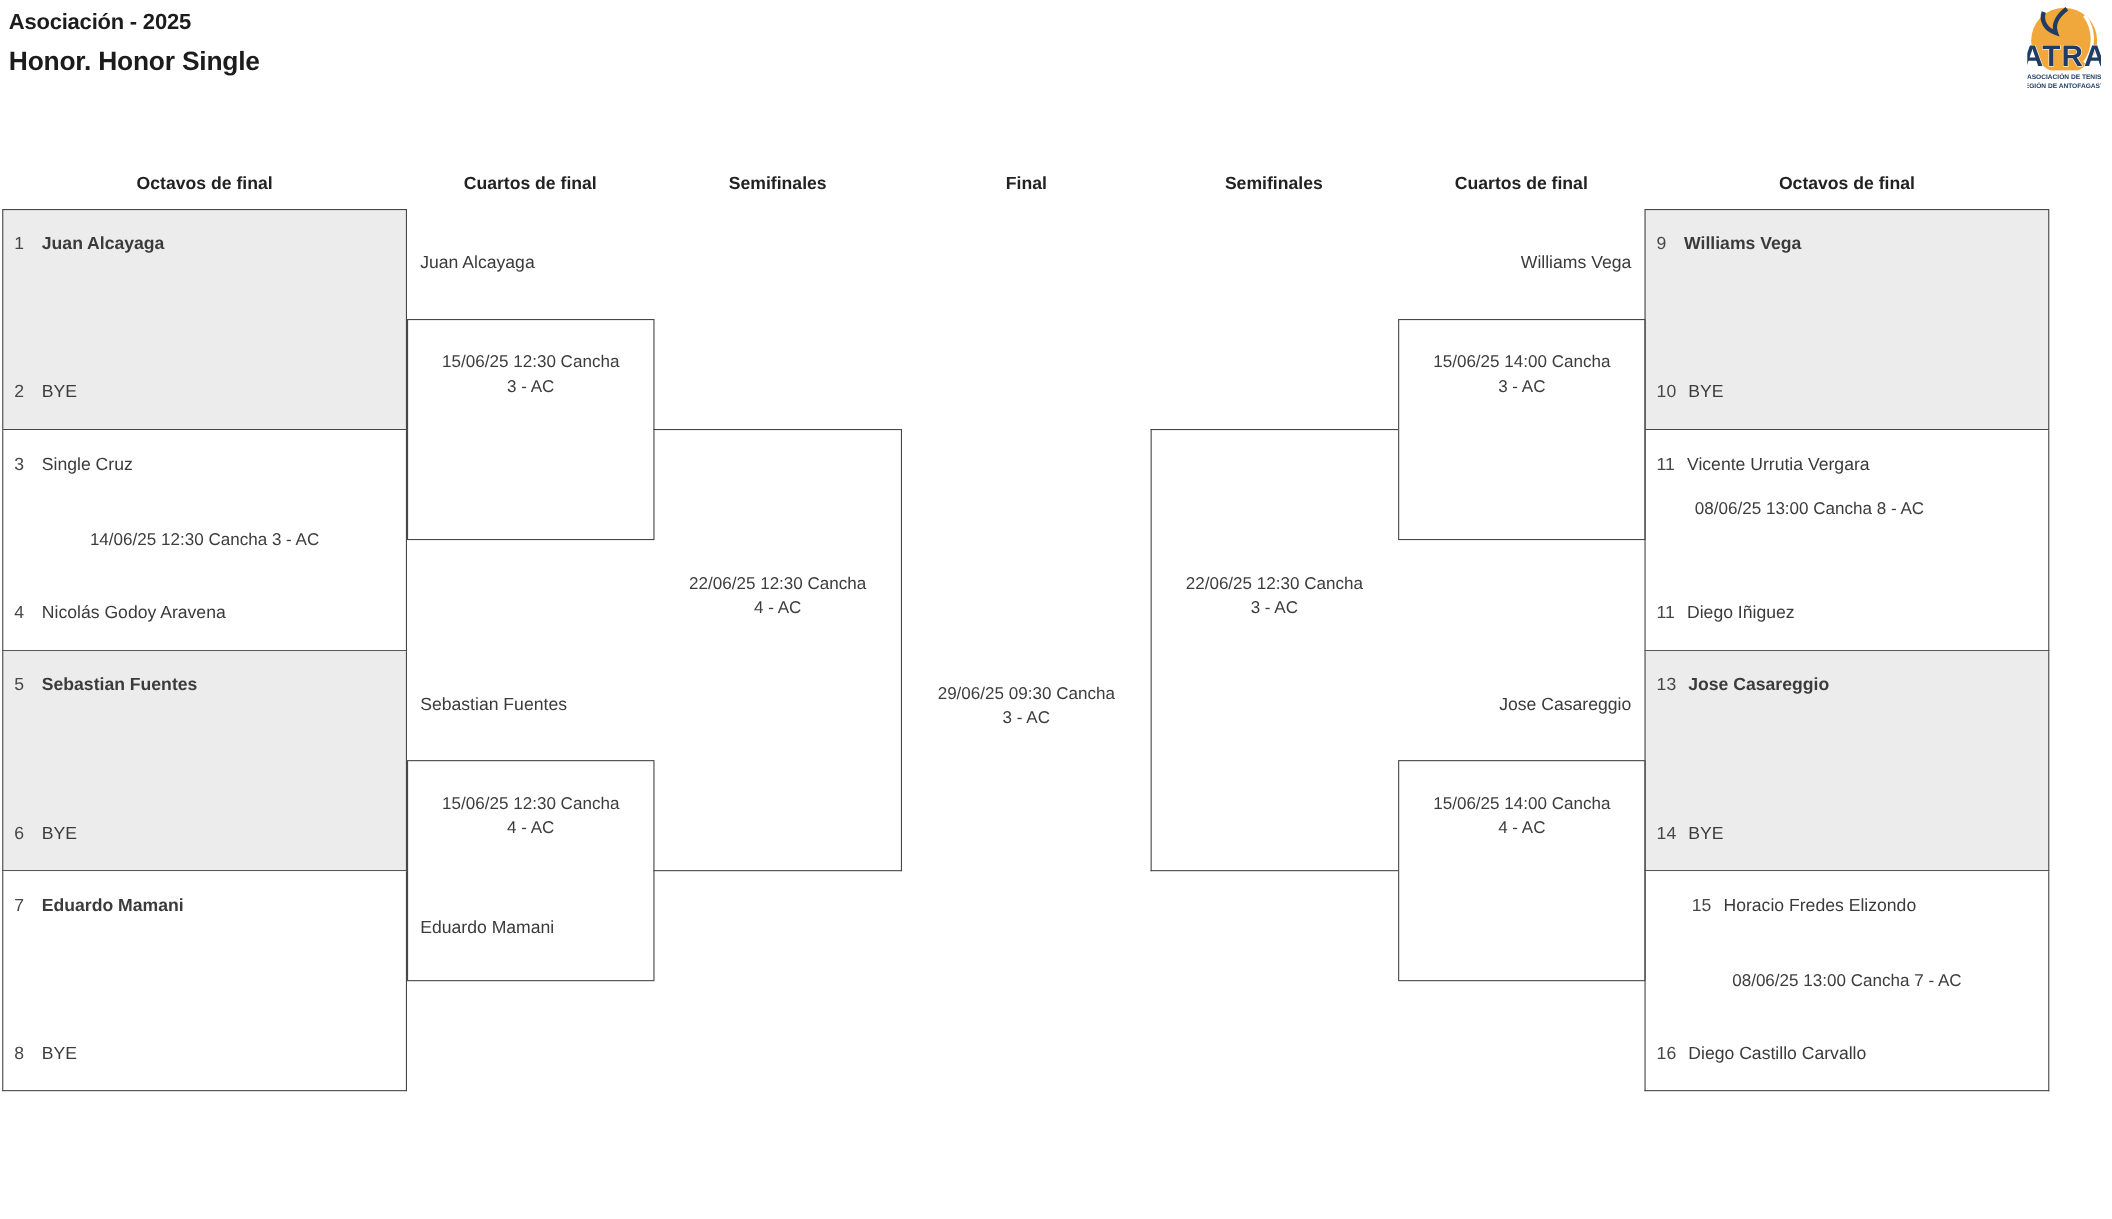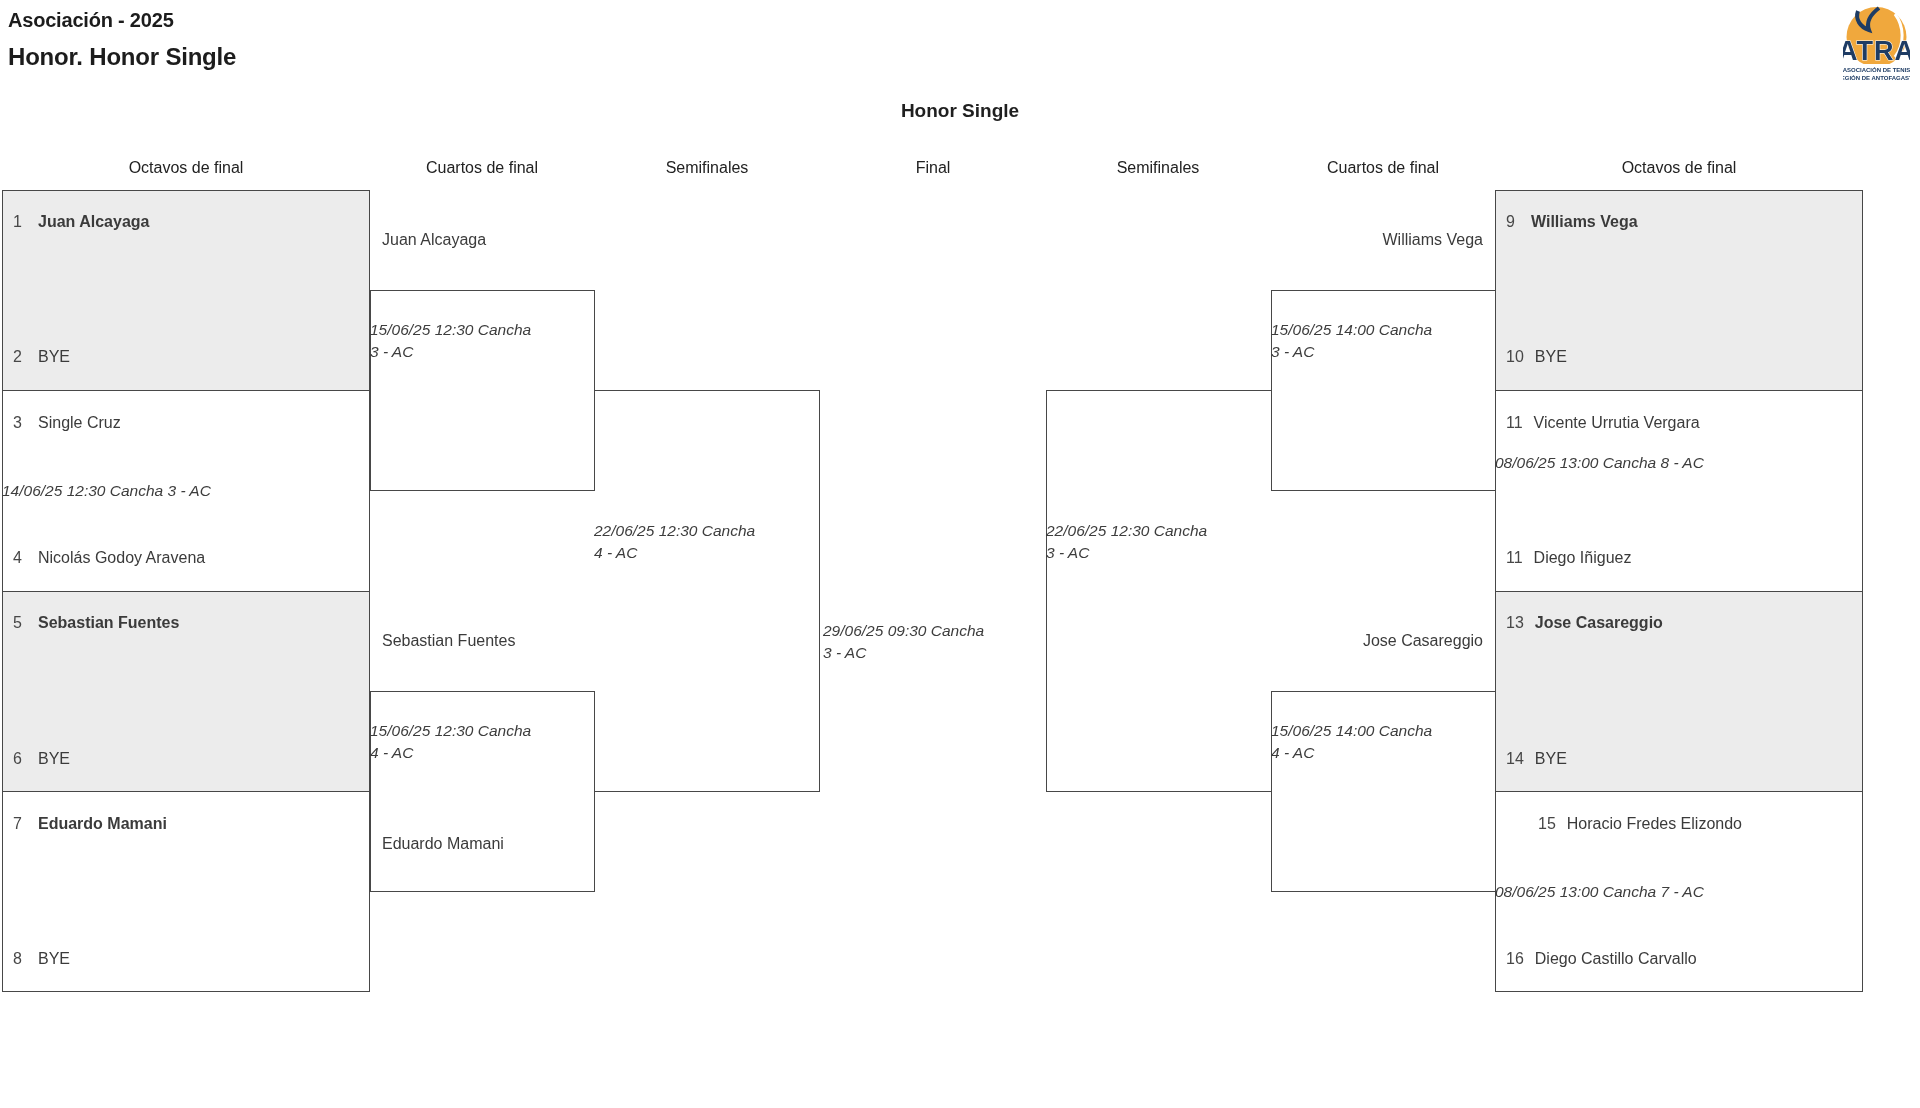"Honor Single" div.abs { html: <div>Honor Single</div> -> none }
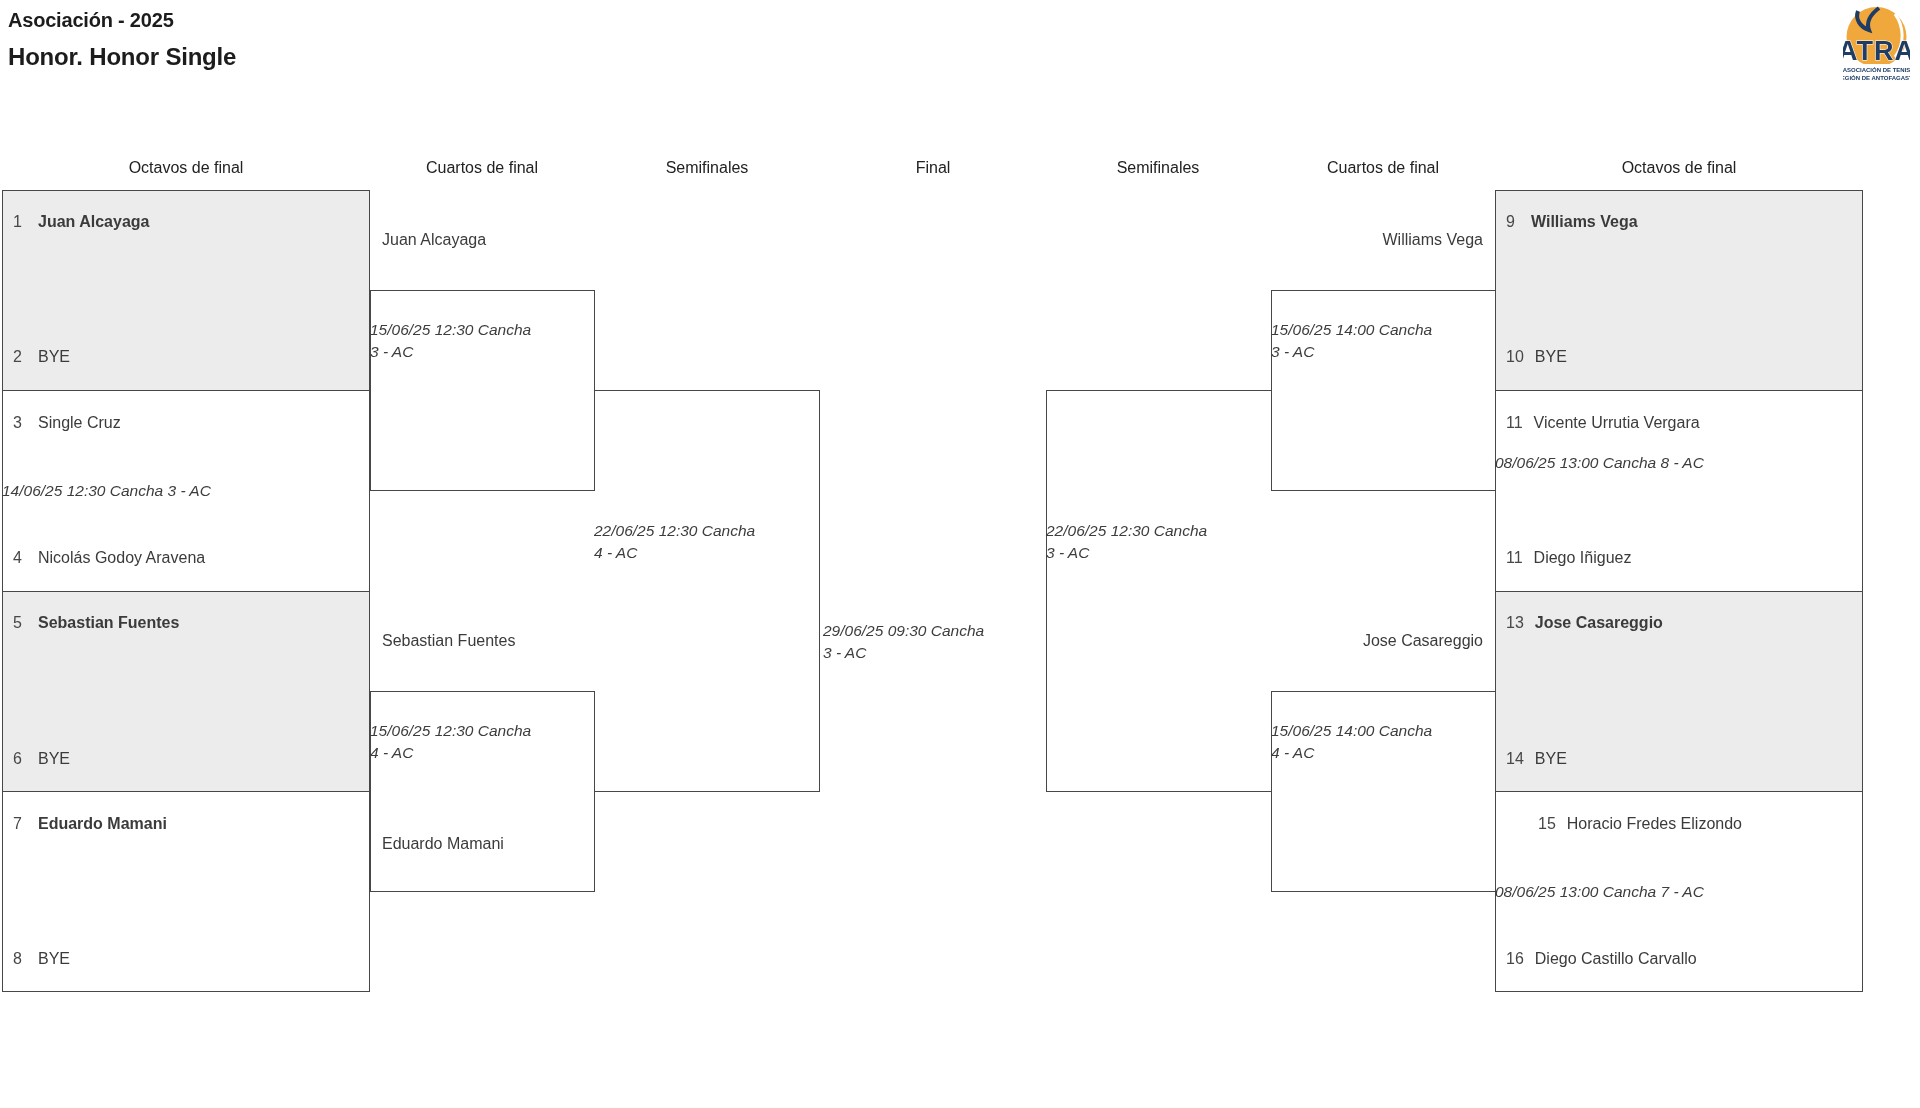"Octavos de final" .round-header { font-weight: 400 -> 700 }
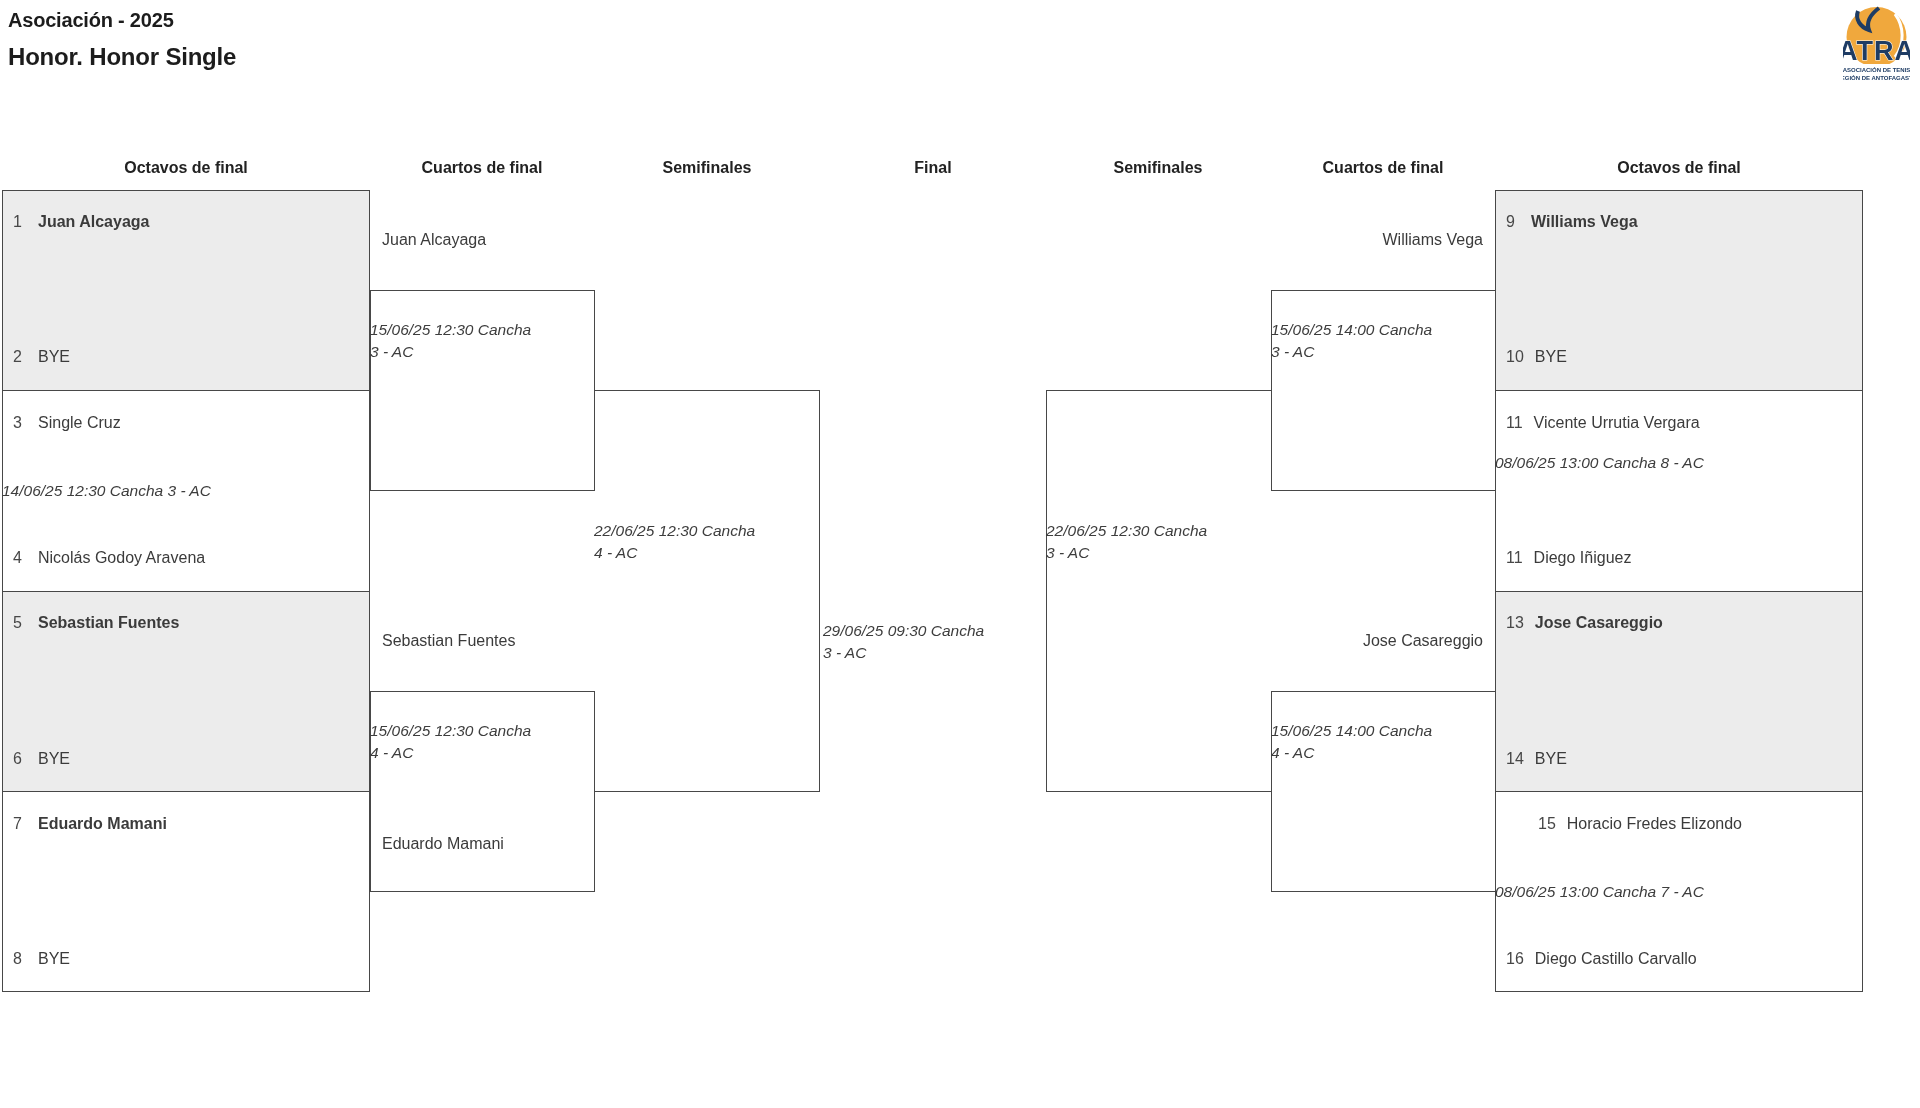"15/06/25 12:30 Cancha" .sched { font-style: italic -> none; text-align: none -> center }
